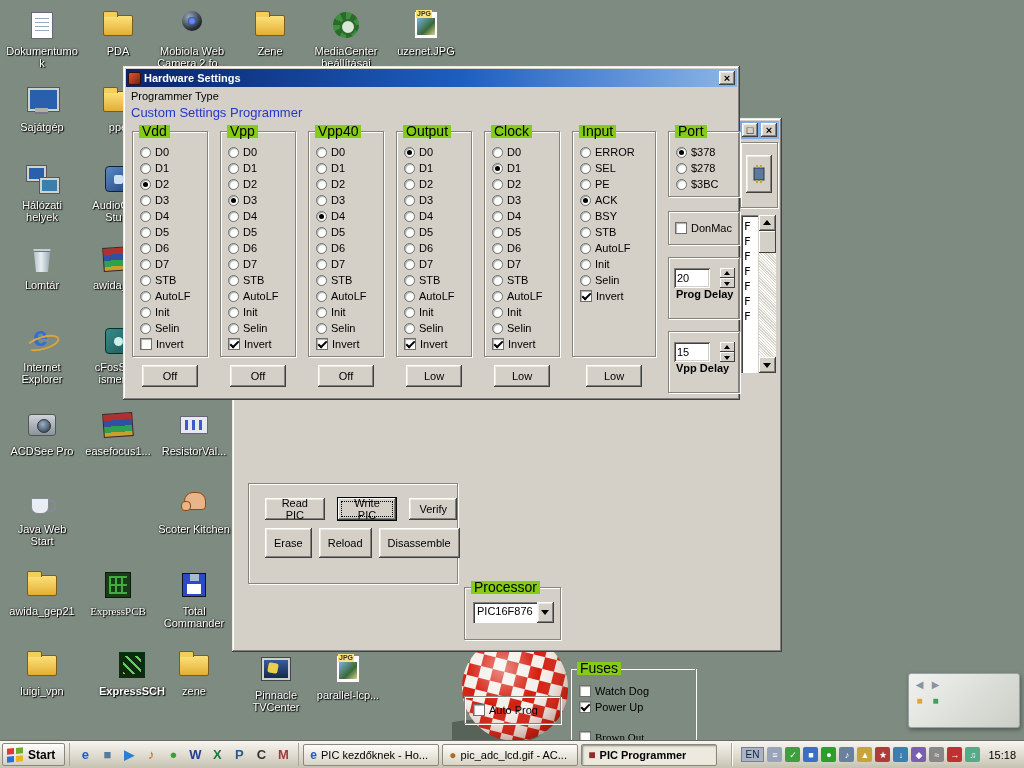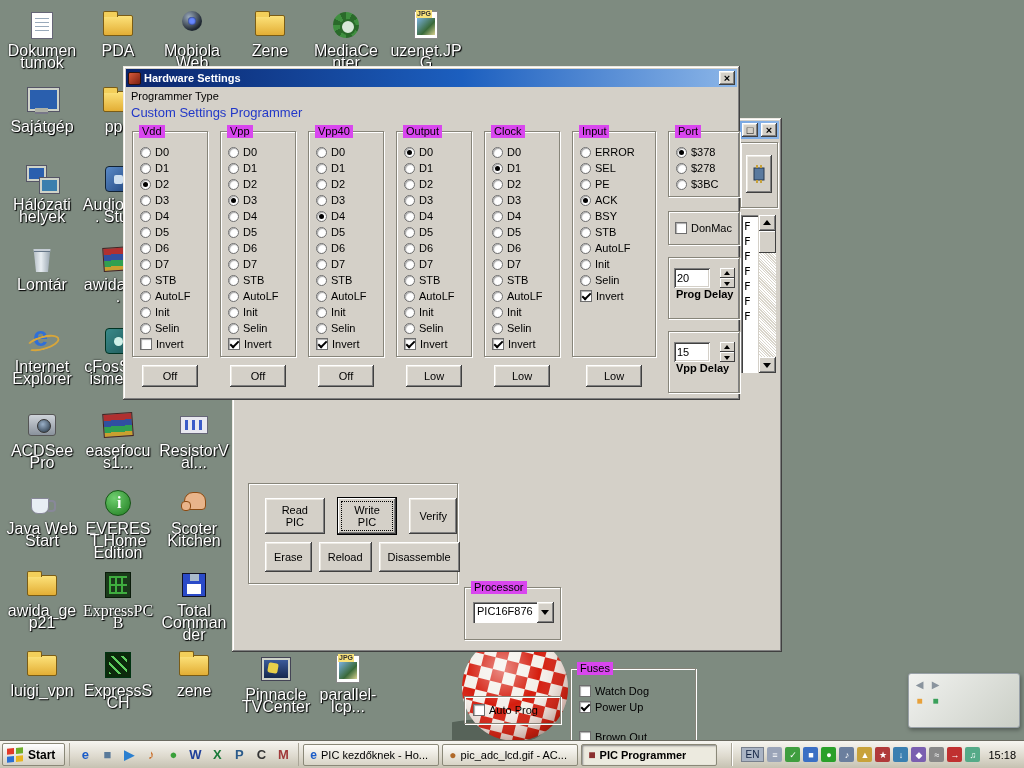"Dokumentumok" .dicon-label { font-size: 16px -> 11px }
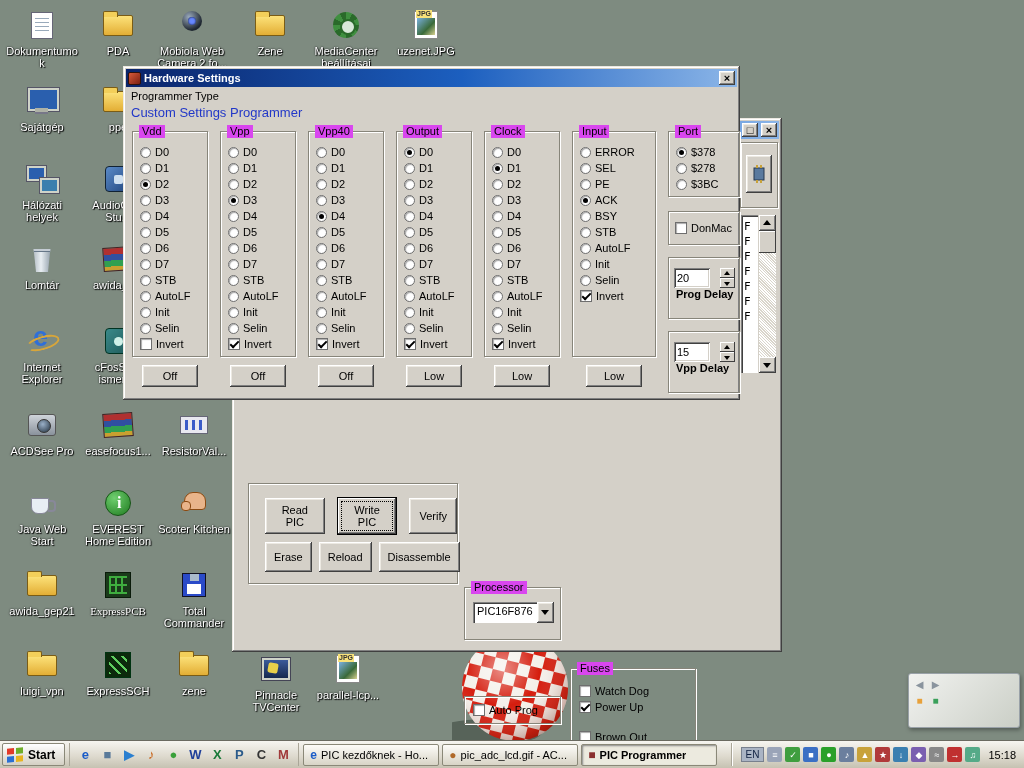"Vdd" .gt { background: #d946ef -> #84cc16; font-size: 11px -> 14px }
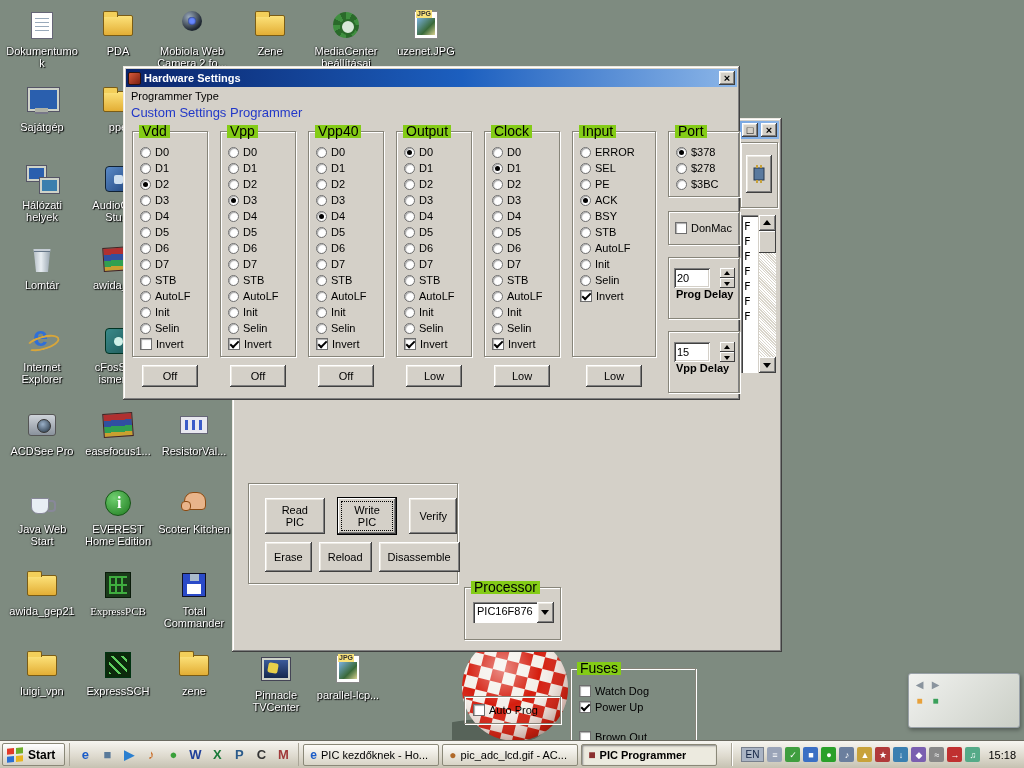"Read PIC" .act-btn { height: 36px -> 22px }
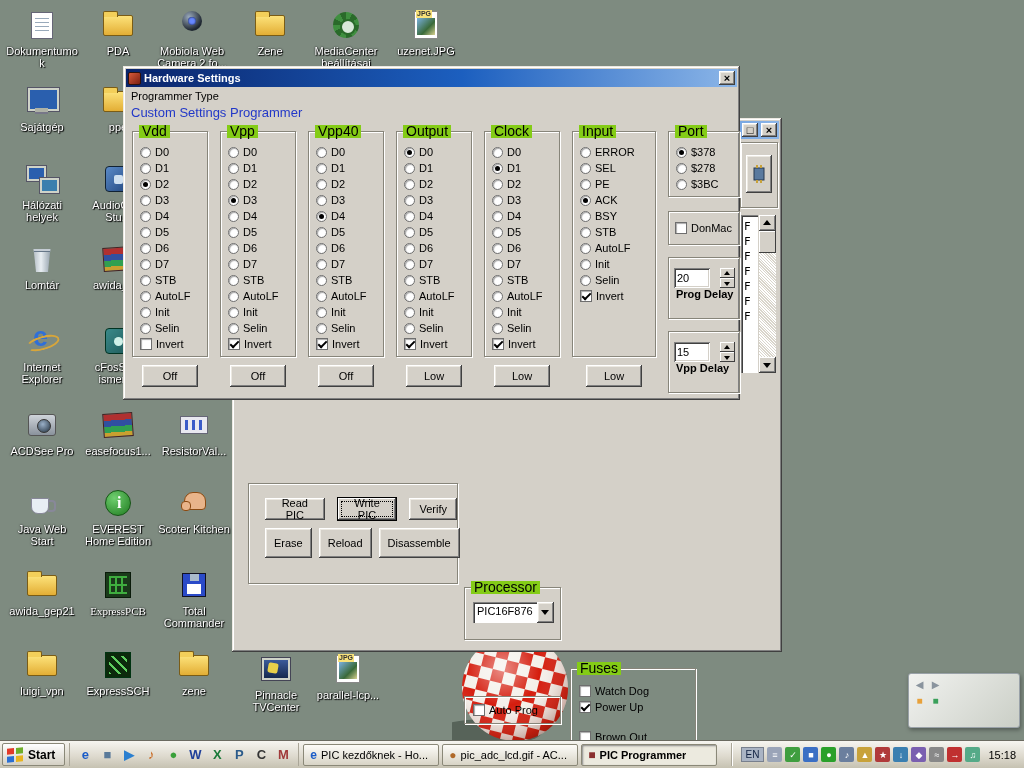"EVEREST Home Edition" div.dicon { html: <div> <div> <div></div> </div> <div>EVEREST Home Edition</div> </div> -> none }
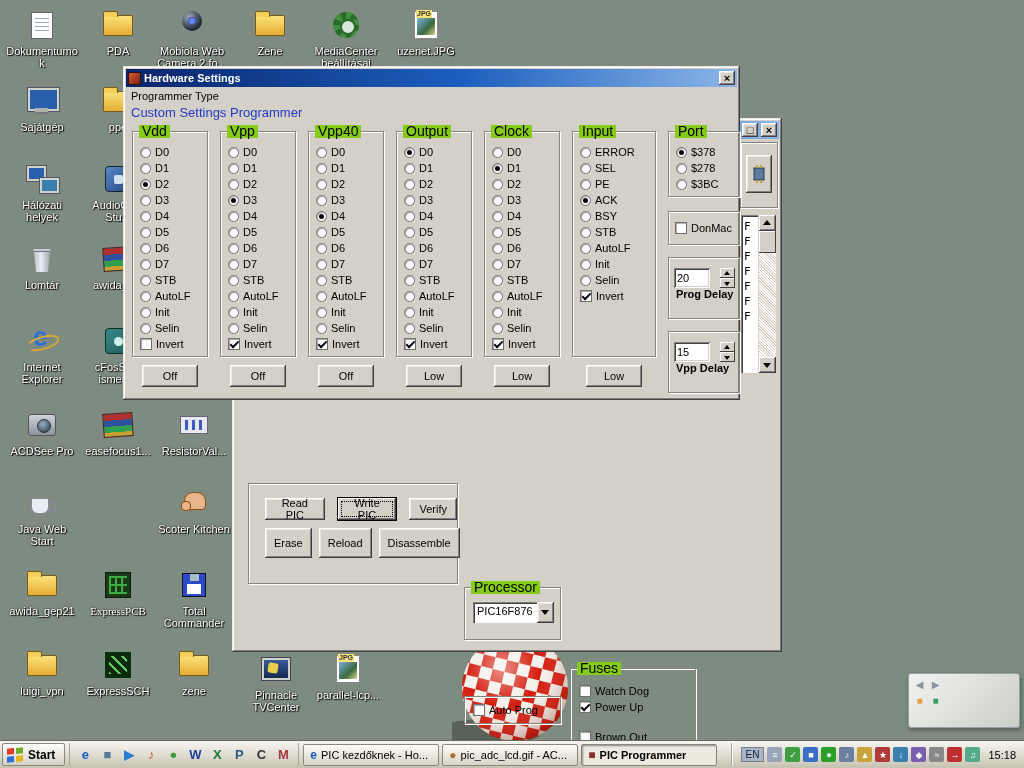"ExpressSCH" div.dicon { font-weight: none -> bold; left: 82px -> 96px }
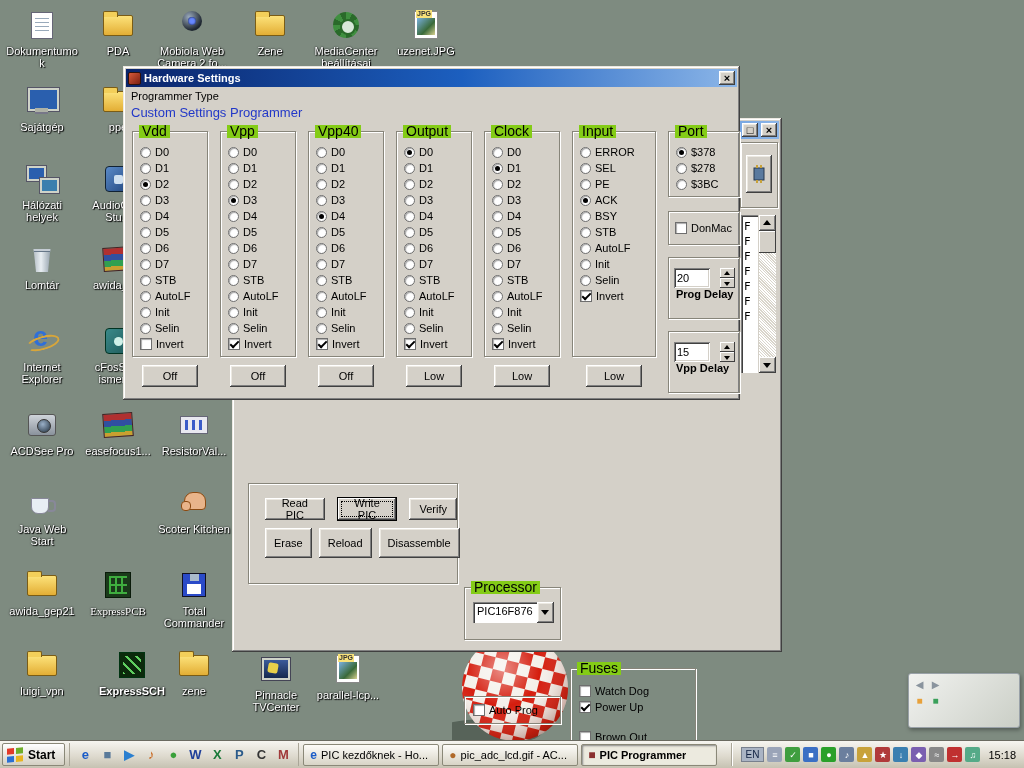"Brown Out" .opt.gap { font-family: none -> Liberation Serif, serif }
